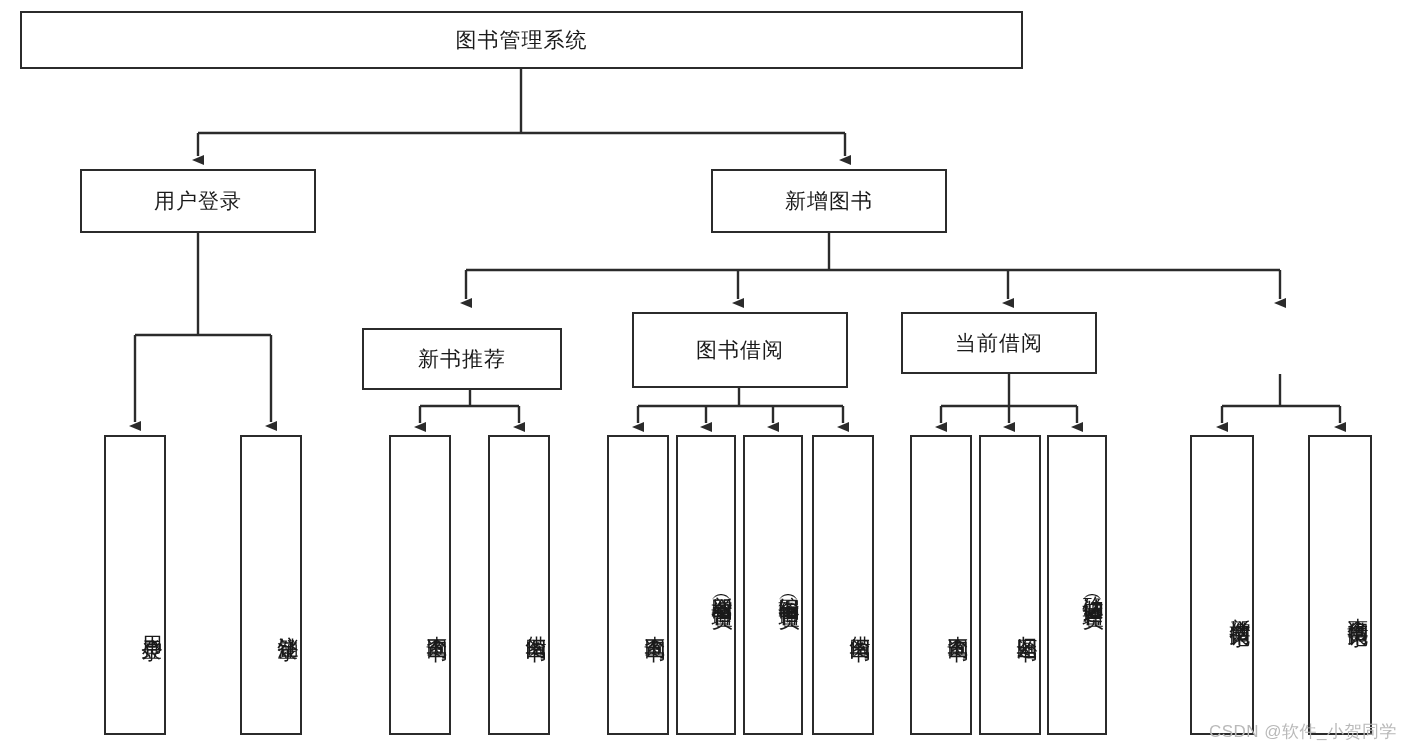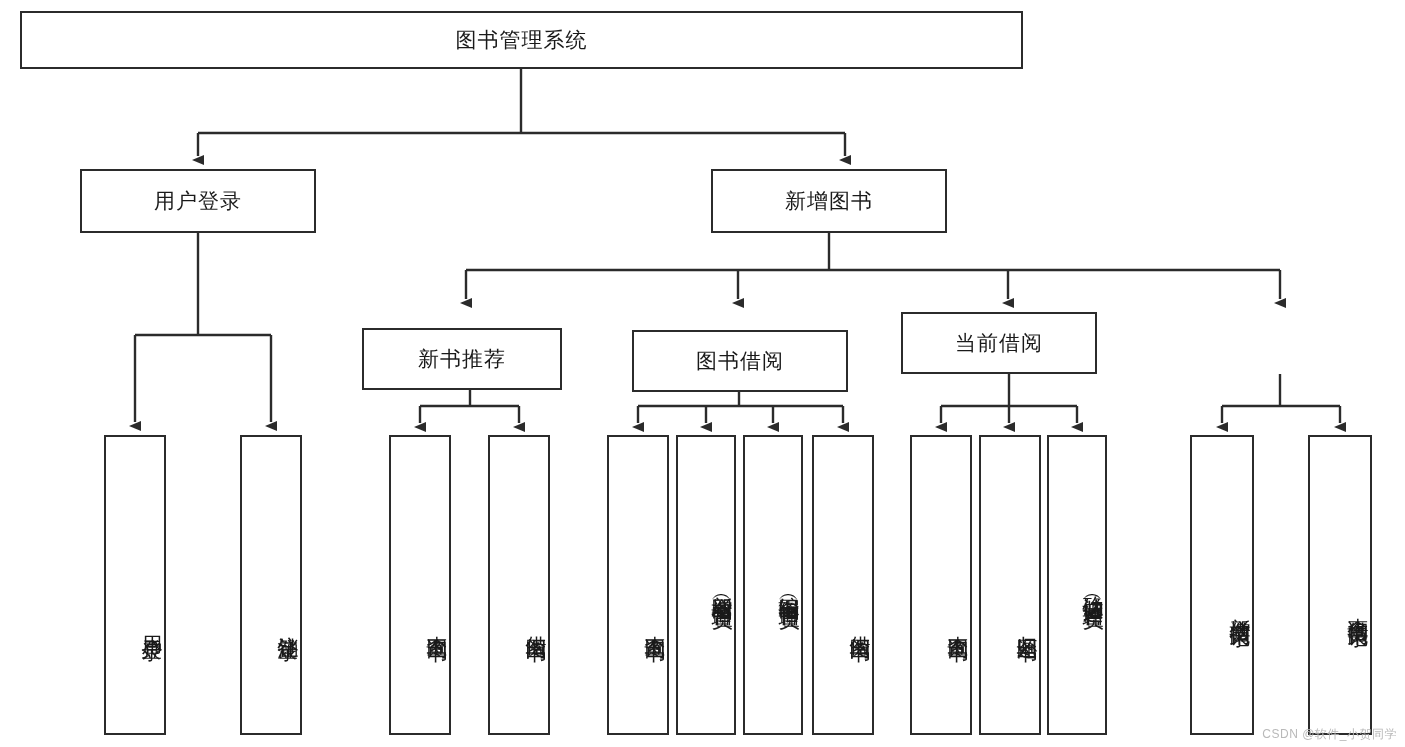"图书借阅" div.node { height: 62px -> 76px; top: 330px -> 312px }
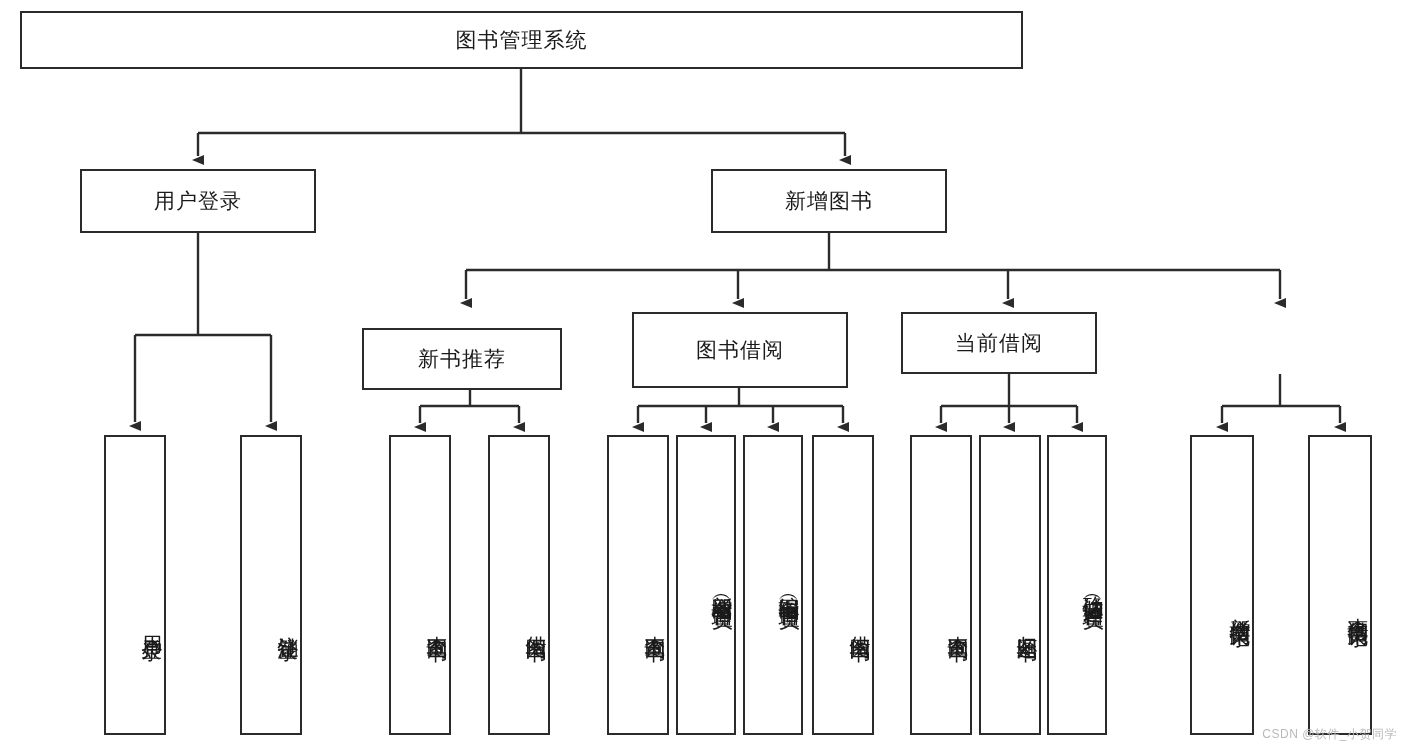"CSDN @软件_小贺同学" #watermark { font-size: 12px -> 17px }
